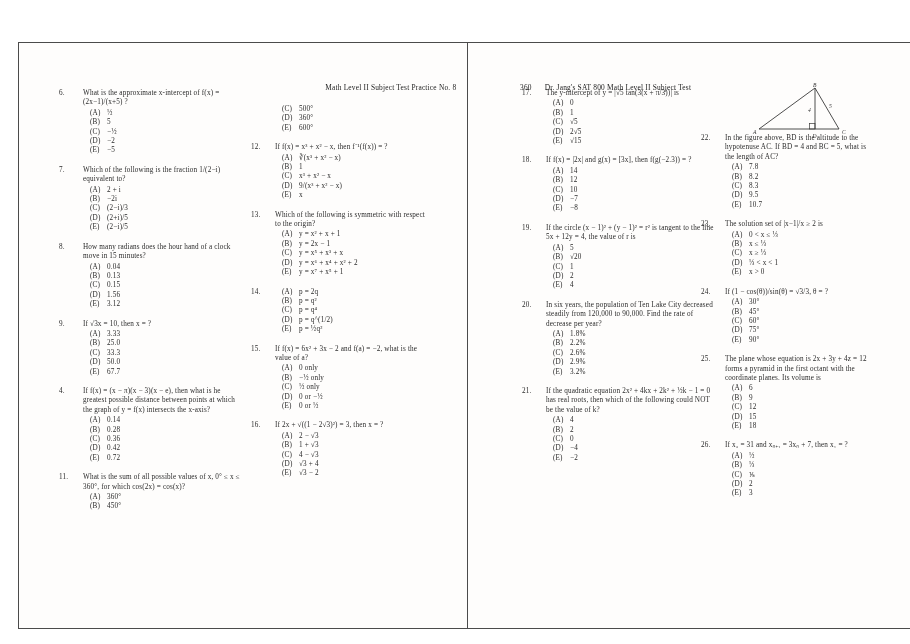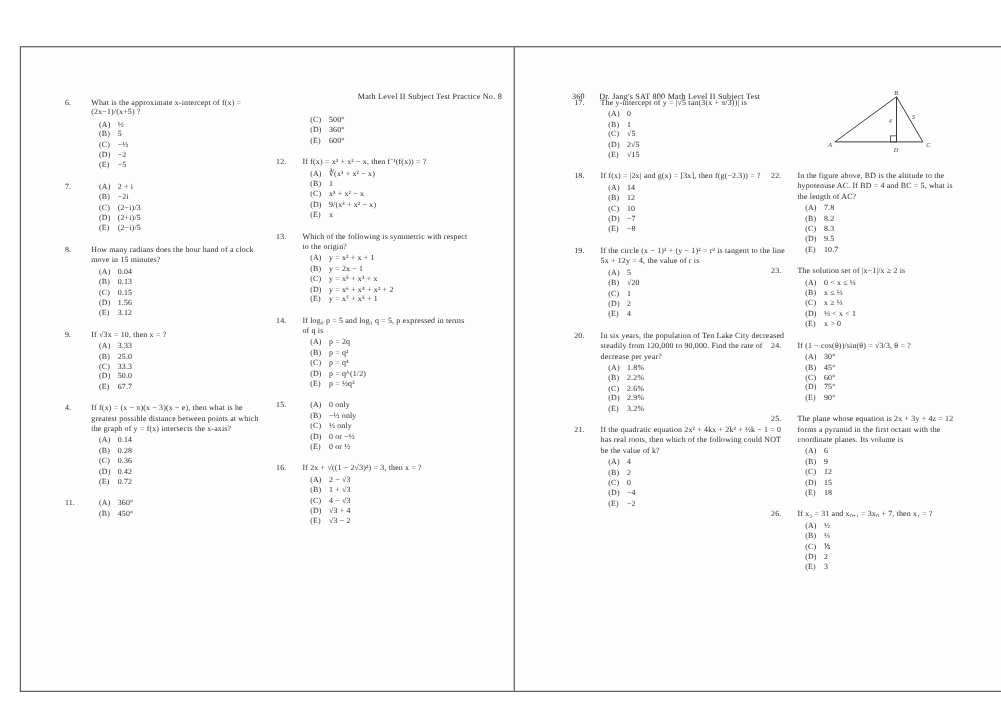"22." div.col { top: 113px -> 91px }
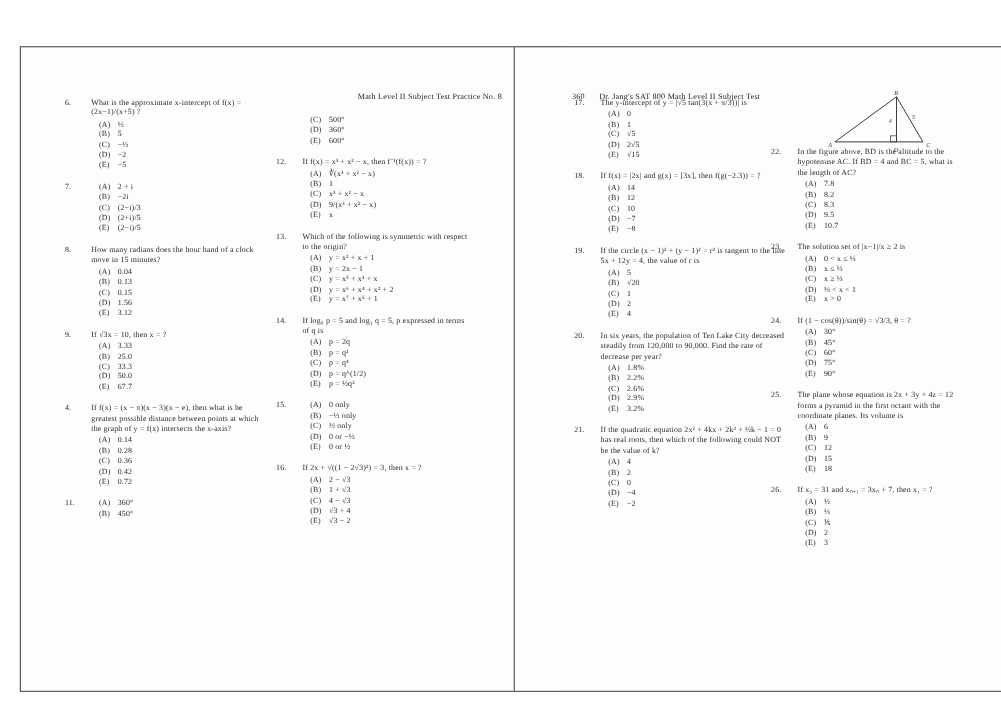"Which of the following is the" div.qstem { html: none -> <div>Which of the following is the fraction 1/(2−i) equivalent to?</div> }
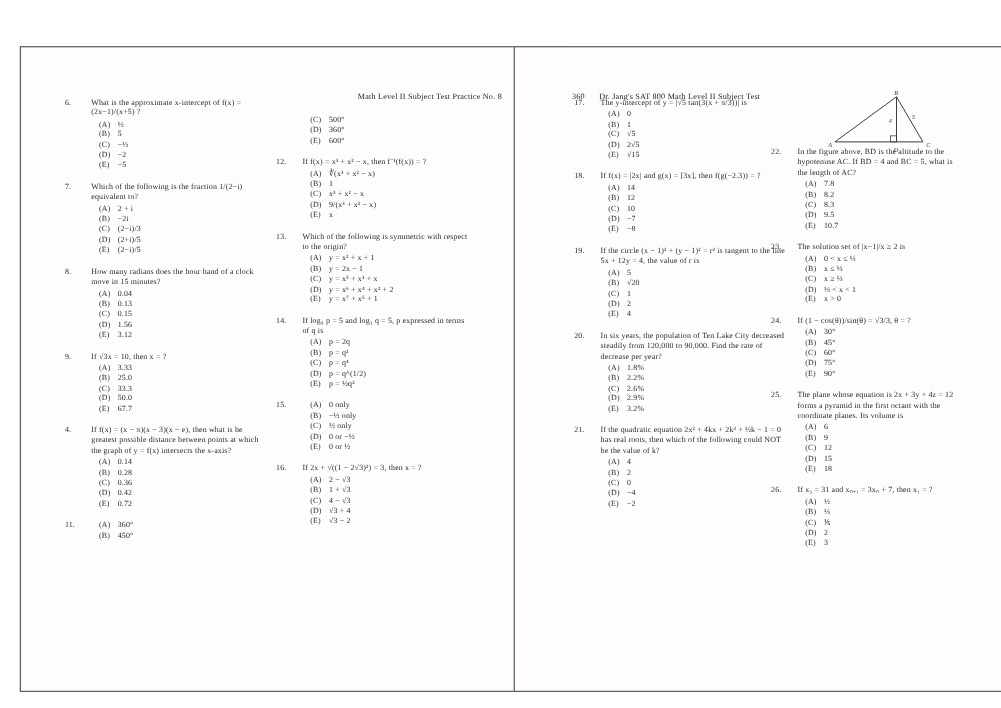"If log₉ p = 5" div.qstem { html: <div>If log₉ p = 5 and log₃ q = 5, p expressed in terms of q is</div> -> none }
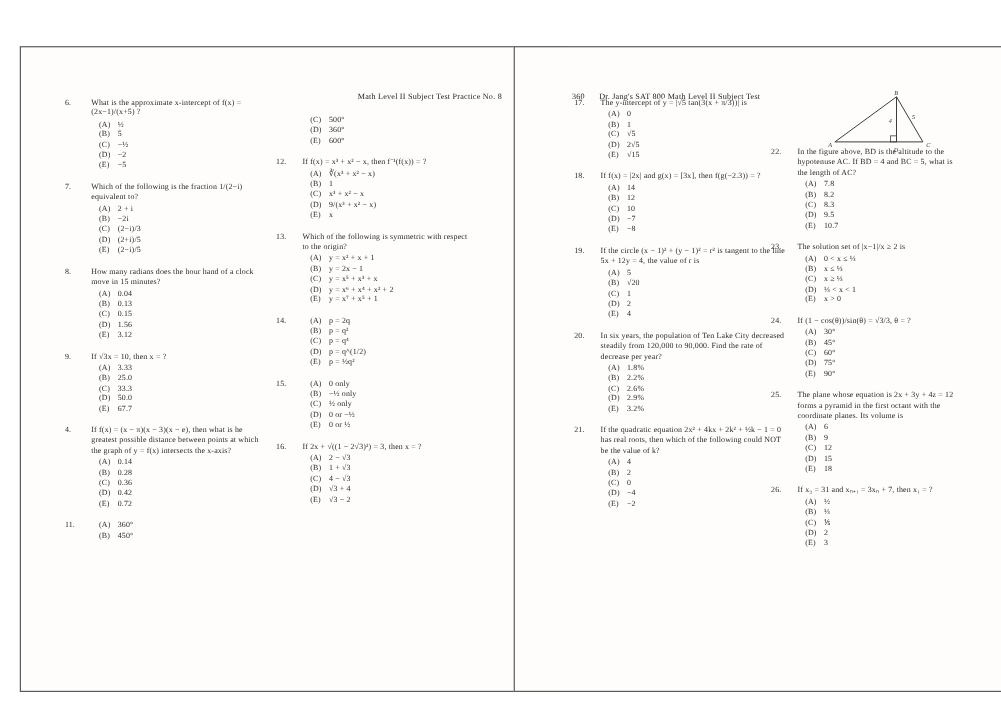"If f(x) = 6x² +" div.qstem { html: none -> <div>If f(x) = 6x² + 3x − 2 and f(a) = −2, what is the value of a?</div> }
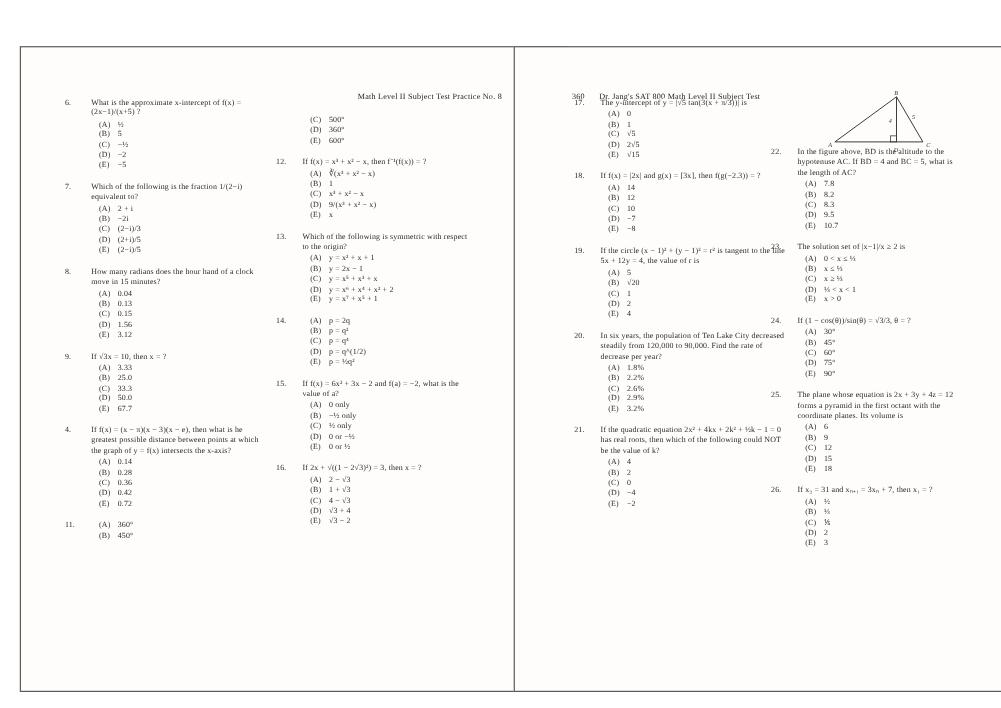"What is the sum of" div.qstem { html: none -> <div>What is the sum of all possible values of x, 0° ≤ x ≤ 360°, for which cos(2x) = cos(x)?</div> }
